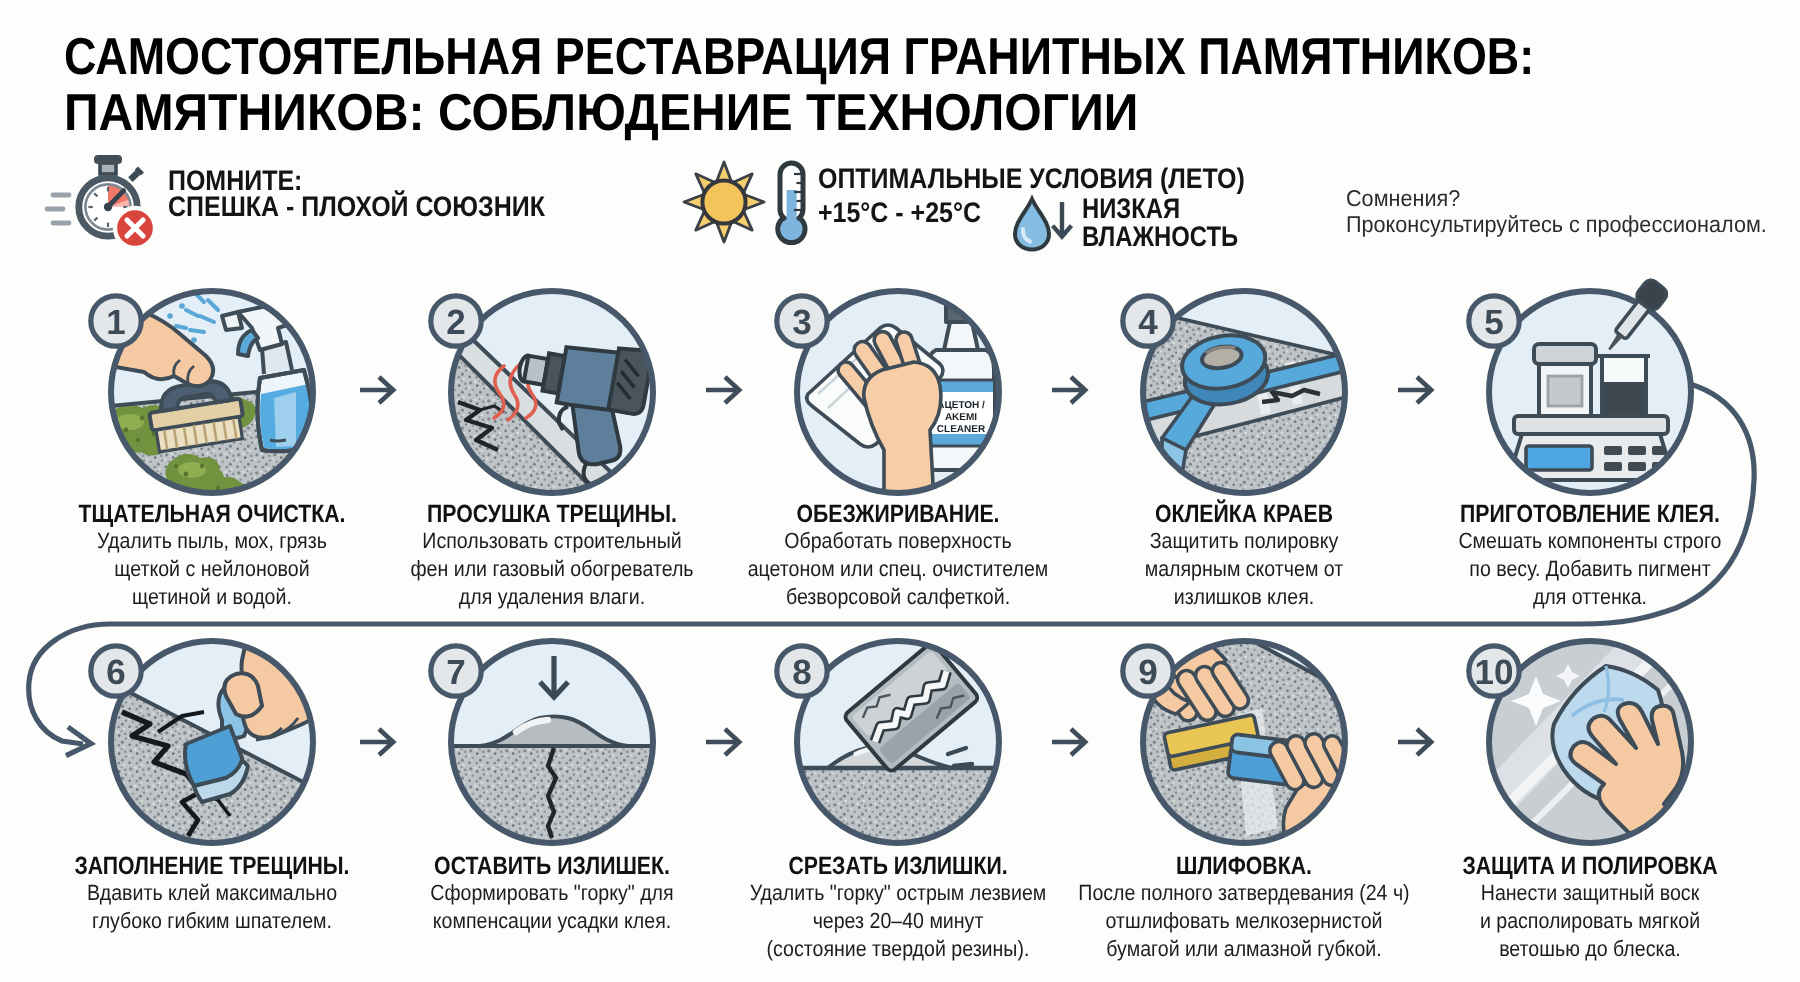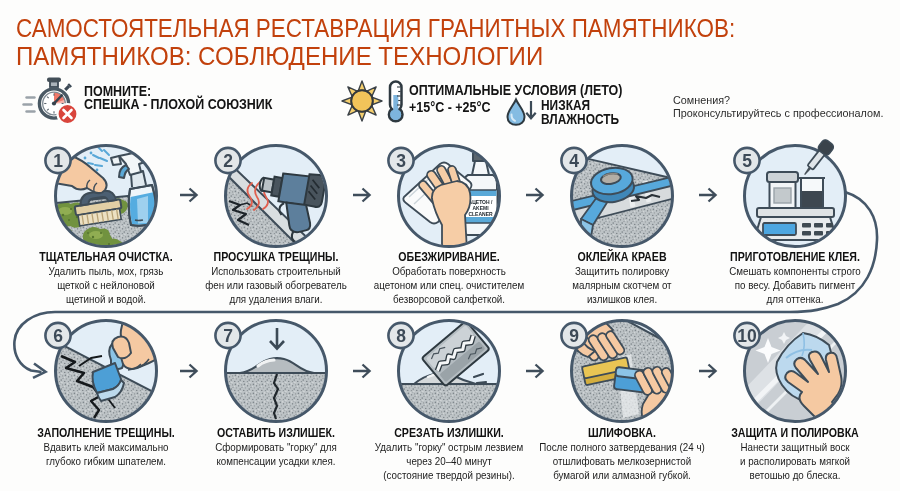"САМОСТОЯТЕЛЬНАЯ РЕСТАВРАЦИЯ ГРАНИТНЫХ" .title { color: #c2410c -> #000000; font-weight: 400 -> 700; left: 16px -> 32px }
